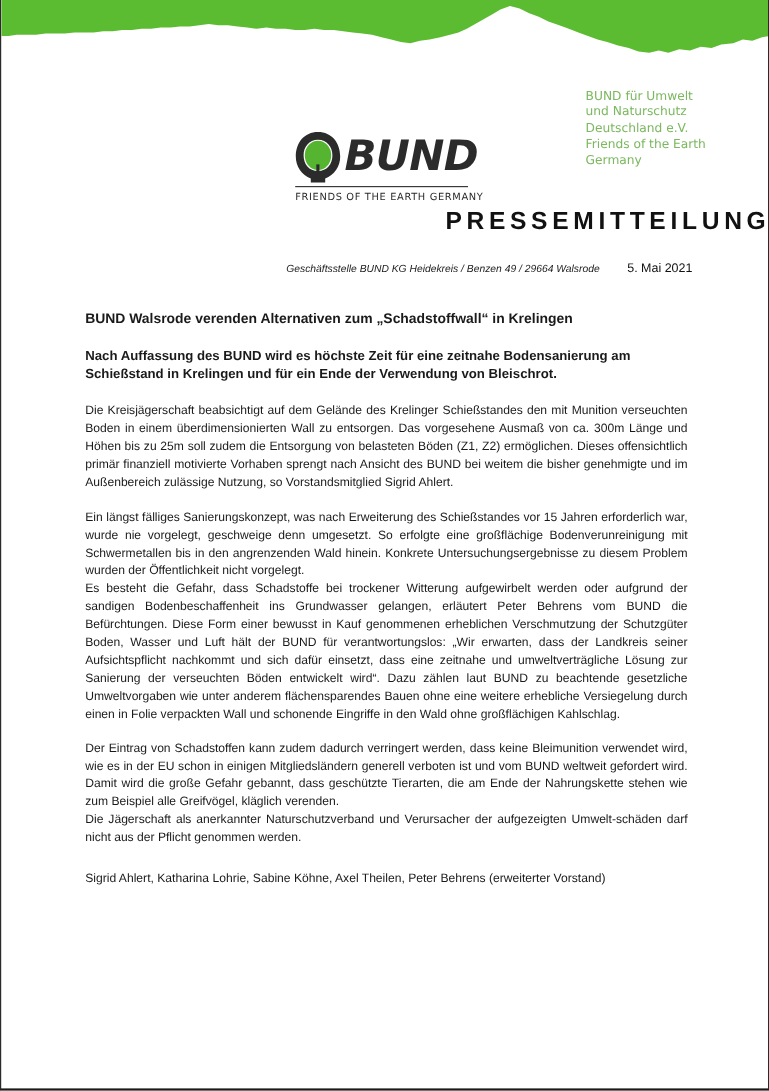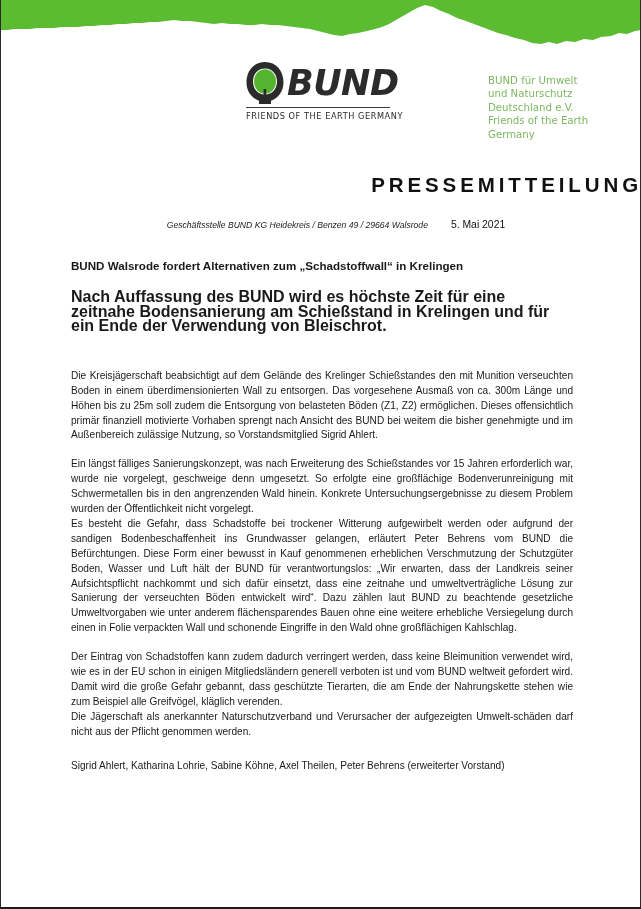"BUND" .logo-row { margin-top: none -> 48px }
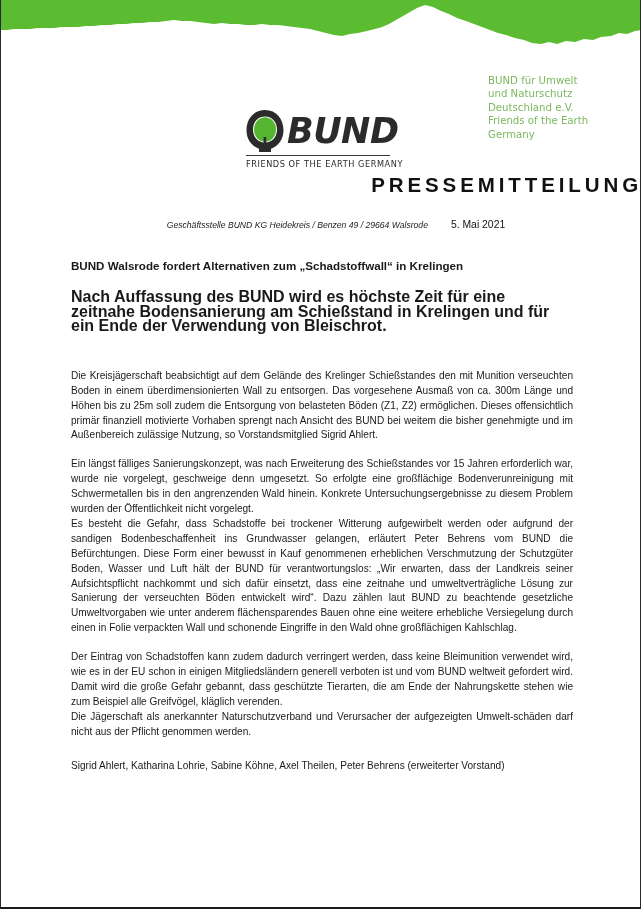"Geschäftsstelle BUND KG Heidekreis /" .meta-row { justify-content: center -> flex-end; left: 84px -> 74px }
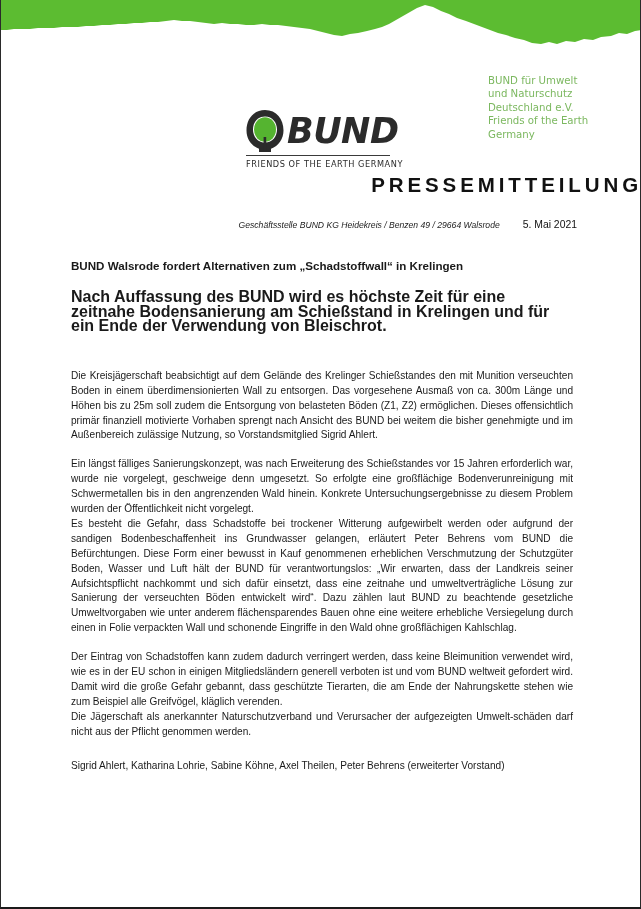"BUND Walsrode fordert Alternativen zum" div.headline { text: fordert -> verenden }
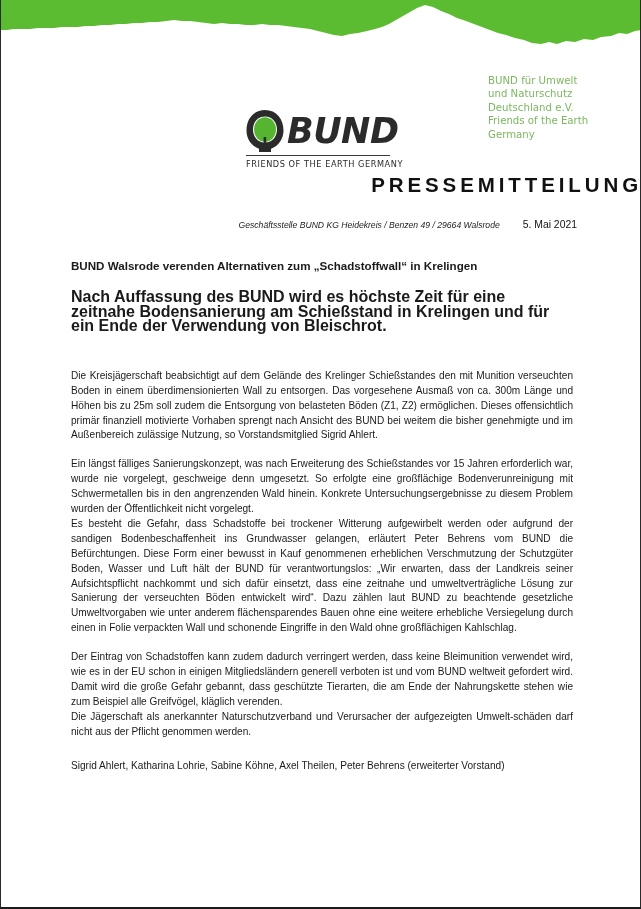"Nach Auffassung des BUND wird" .lead { font-size: 16px -> 11px; margin-bottom: 35px -> 17px }
